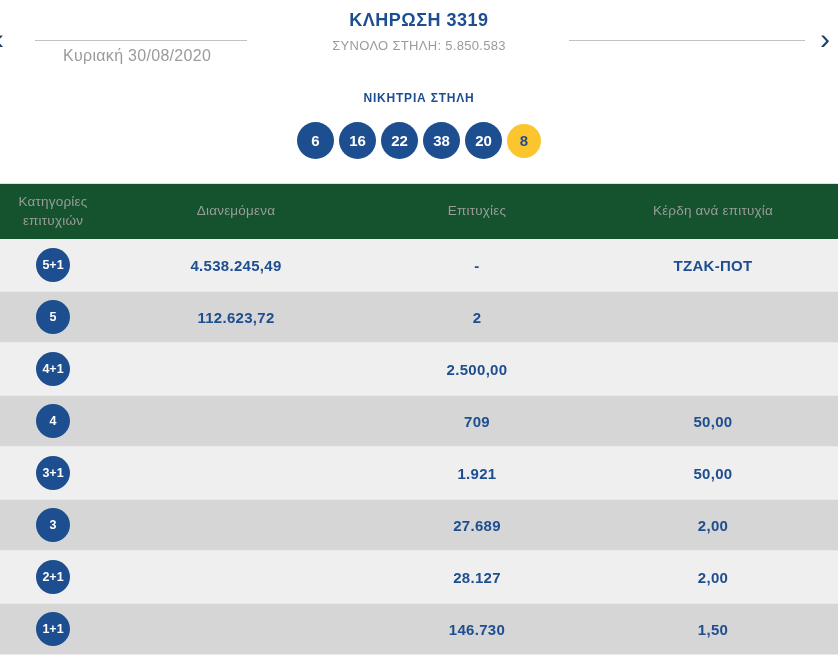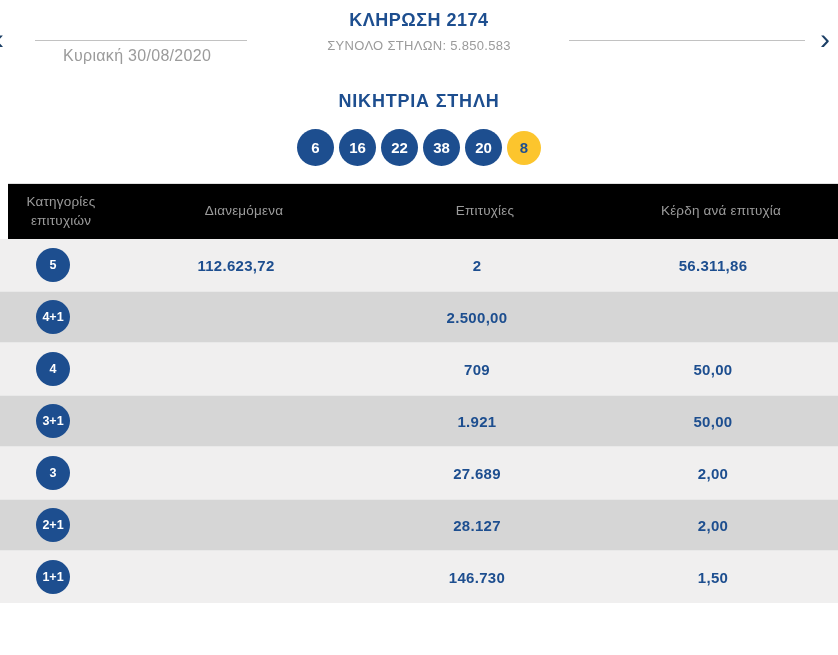"ΚΛΗΡΩΣΗ 2174" div.draw-title { text: 2174 -> 3319 }
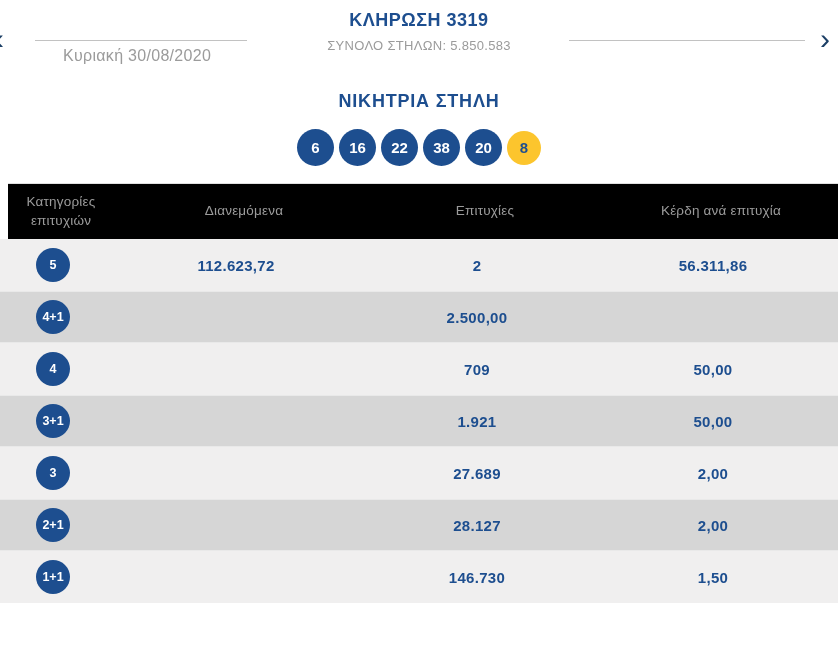"ΣΥΝΟΛΟ ΣΤΗΛΩΝ: 5.850.583" div.draw-subtitle { text: ΣΤΗΛΩΝ -> ΣΤΗΛΗ }
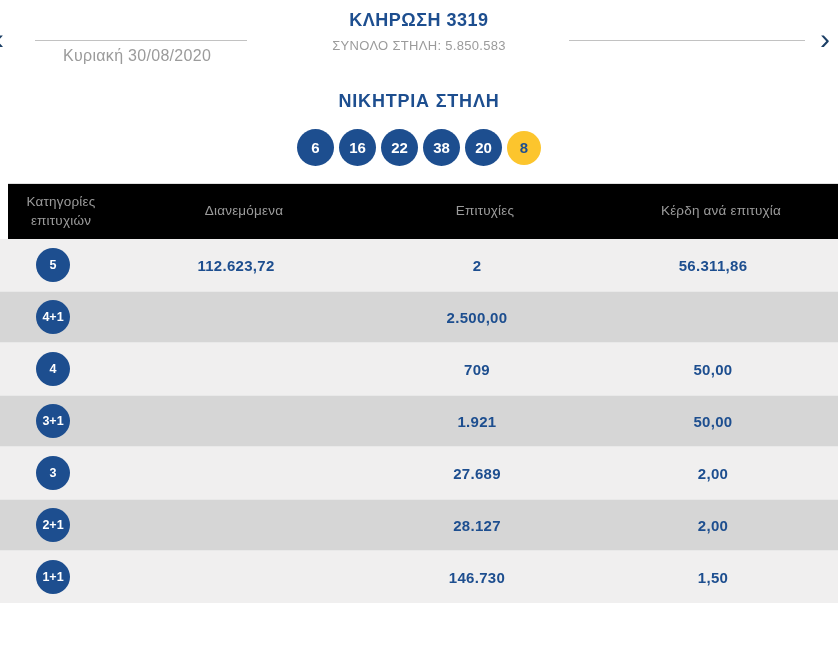"ΝΙΚΗΤΡΙΑ ΣΤΗΛΗ" .winning-title { font-size: 18px -> 12px }
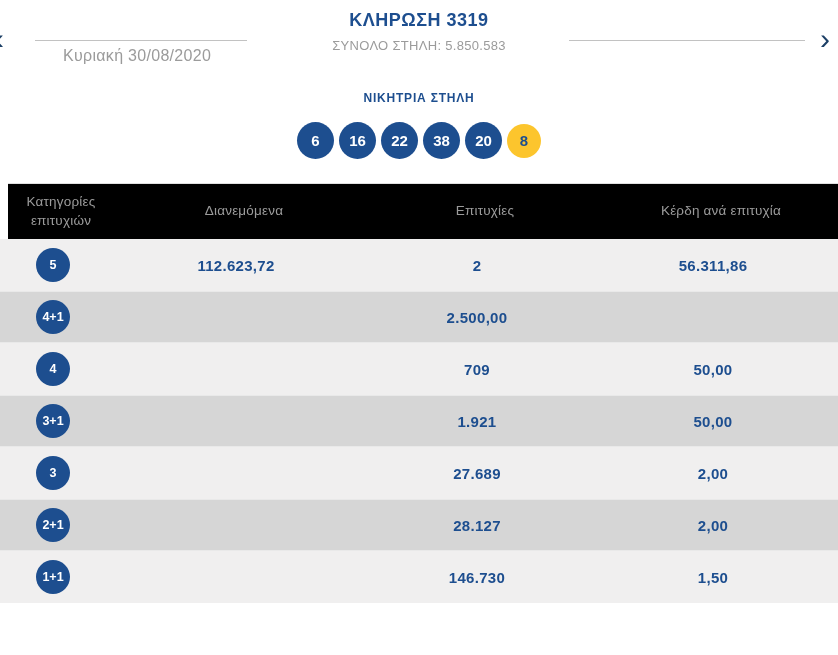"Κατηγορίες επιτυχιών" .t-head { background: #000000 -> #14532d; margin-left: 8px -> none }
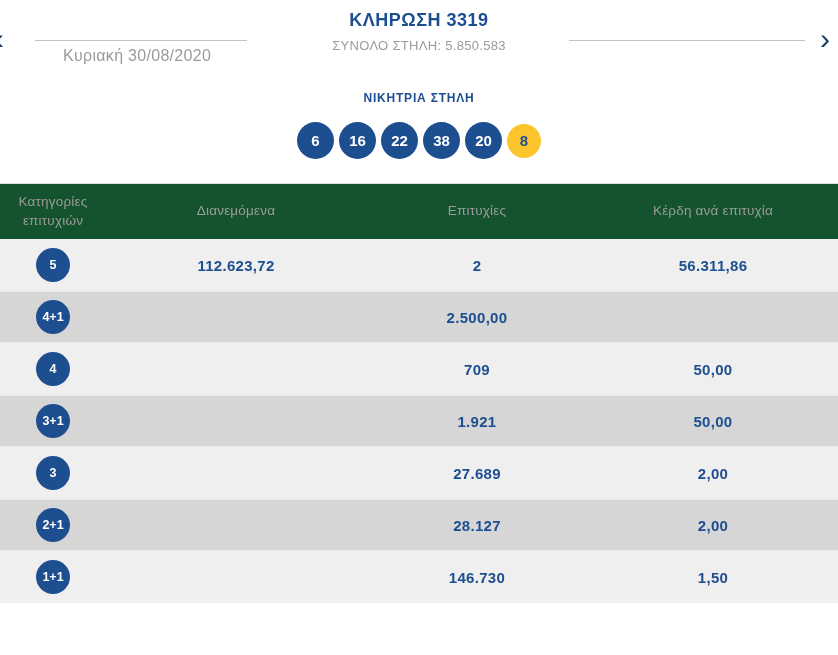"5+1" div.t-row { html: none -> <div> <div> <span>5+1</span> </div> <div>4.538.245,49</div> <div>-</div> <div>ΤΖΑΚ-ΠΟΤ</div> </div> }
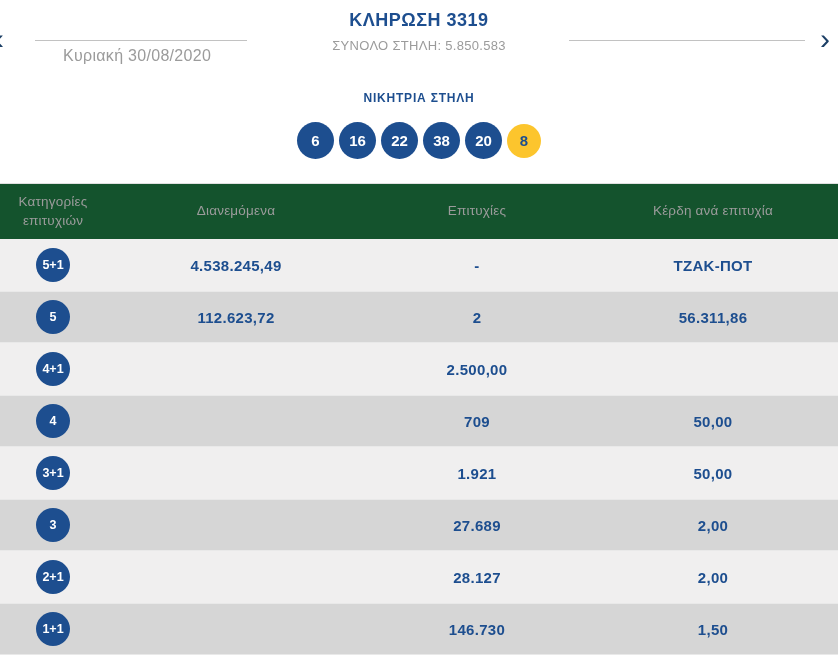"56.311,86" div.val-cell { html: <div>56.311,86</div> -> none }
